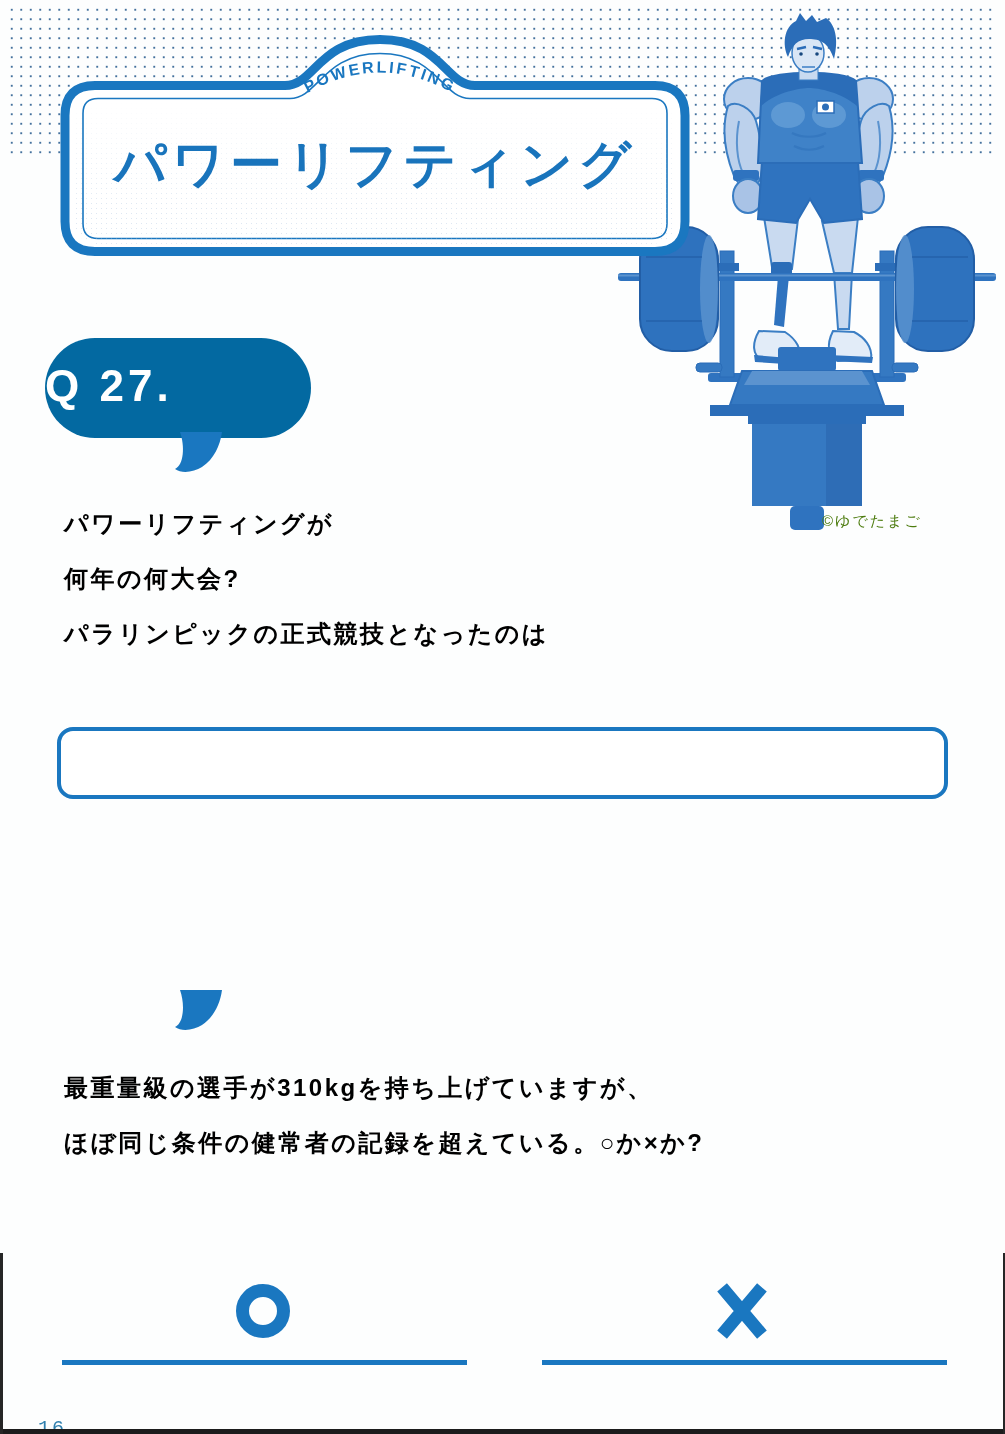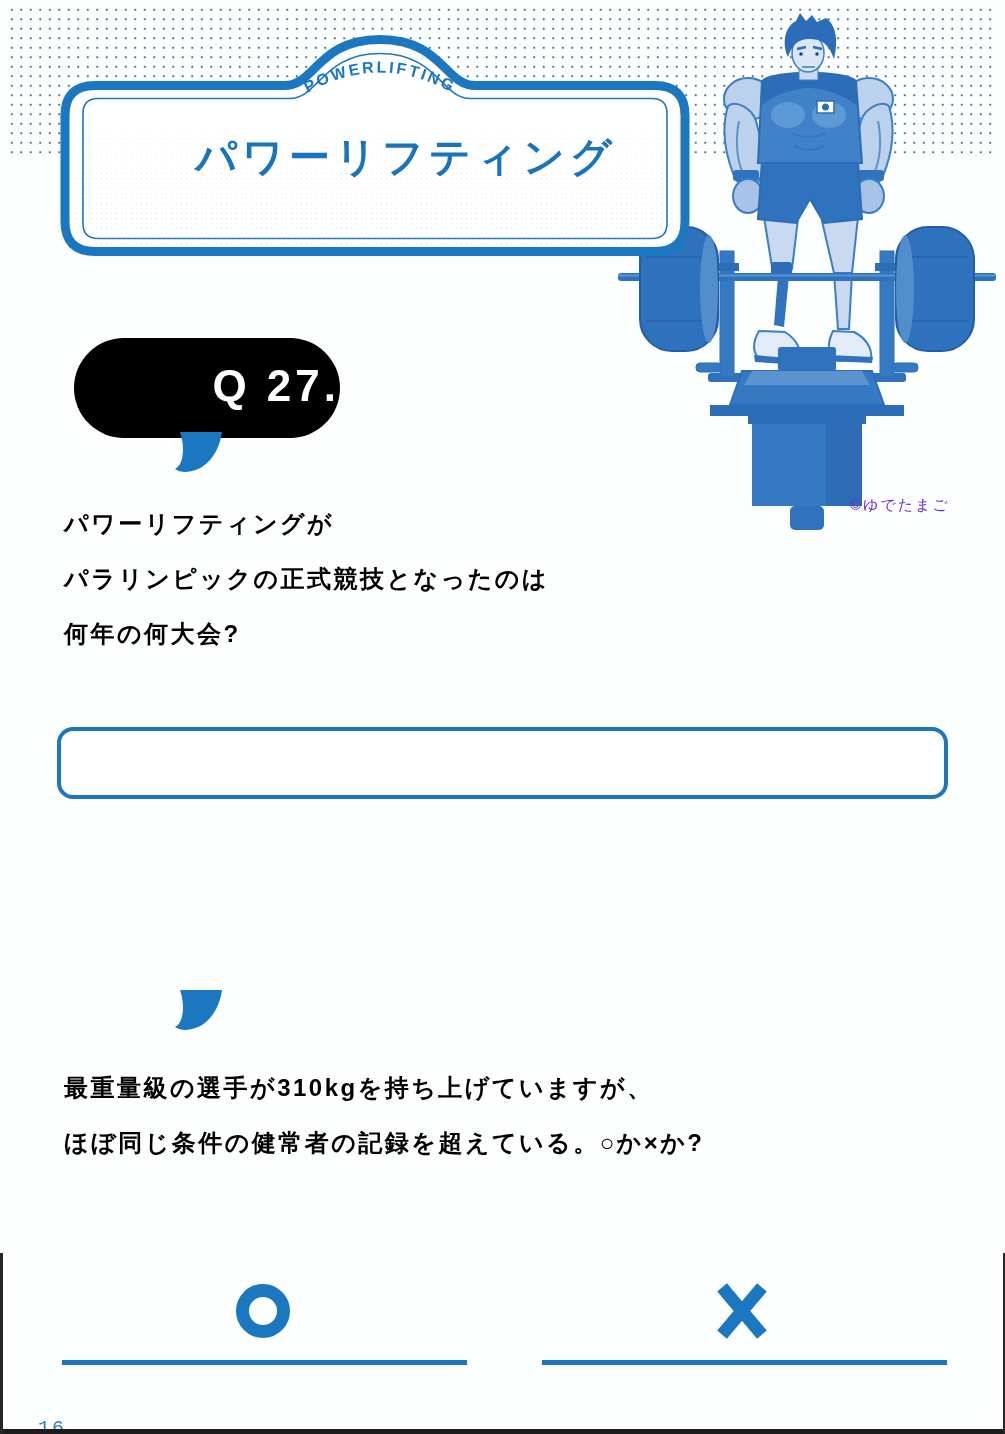"パワーリフティング" .badge-title { font-size: 41px -> 52px; padding-left: 31px -> none }
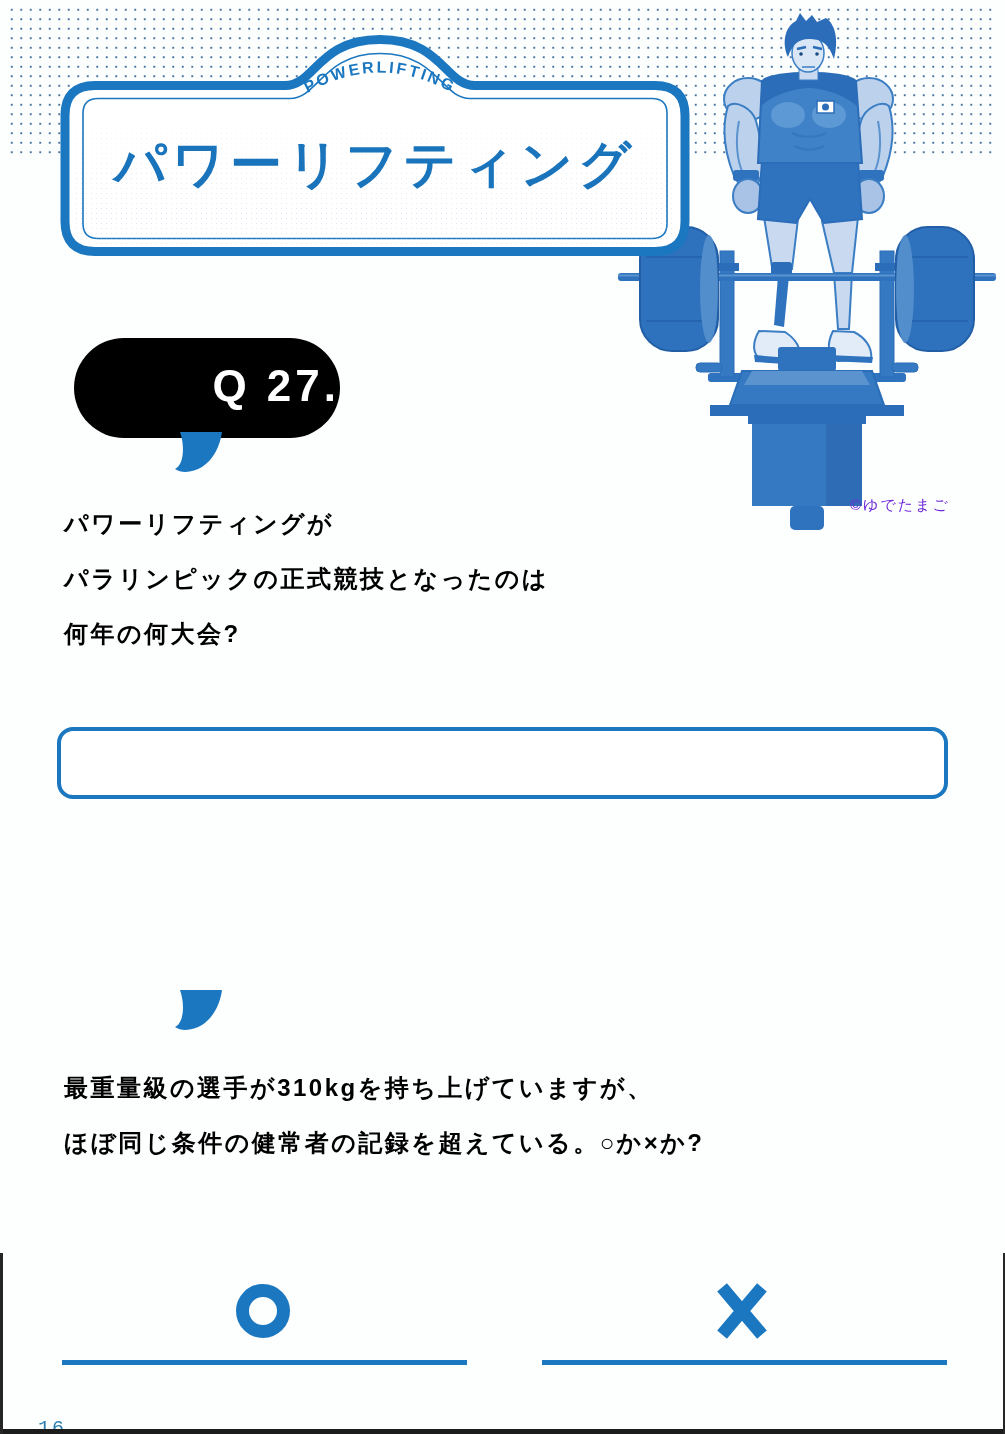"Q 27." .q-bubble { background: #000000 -> #0369a1; justify-content: flex-end -> flex-start; left: 74px -> 45px }
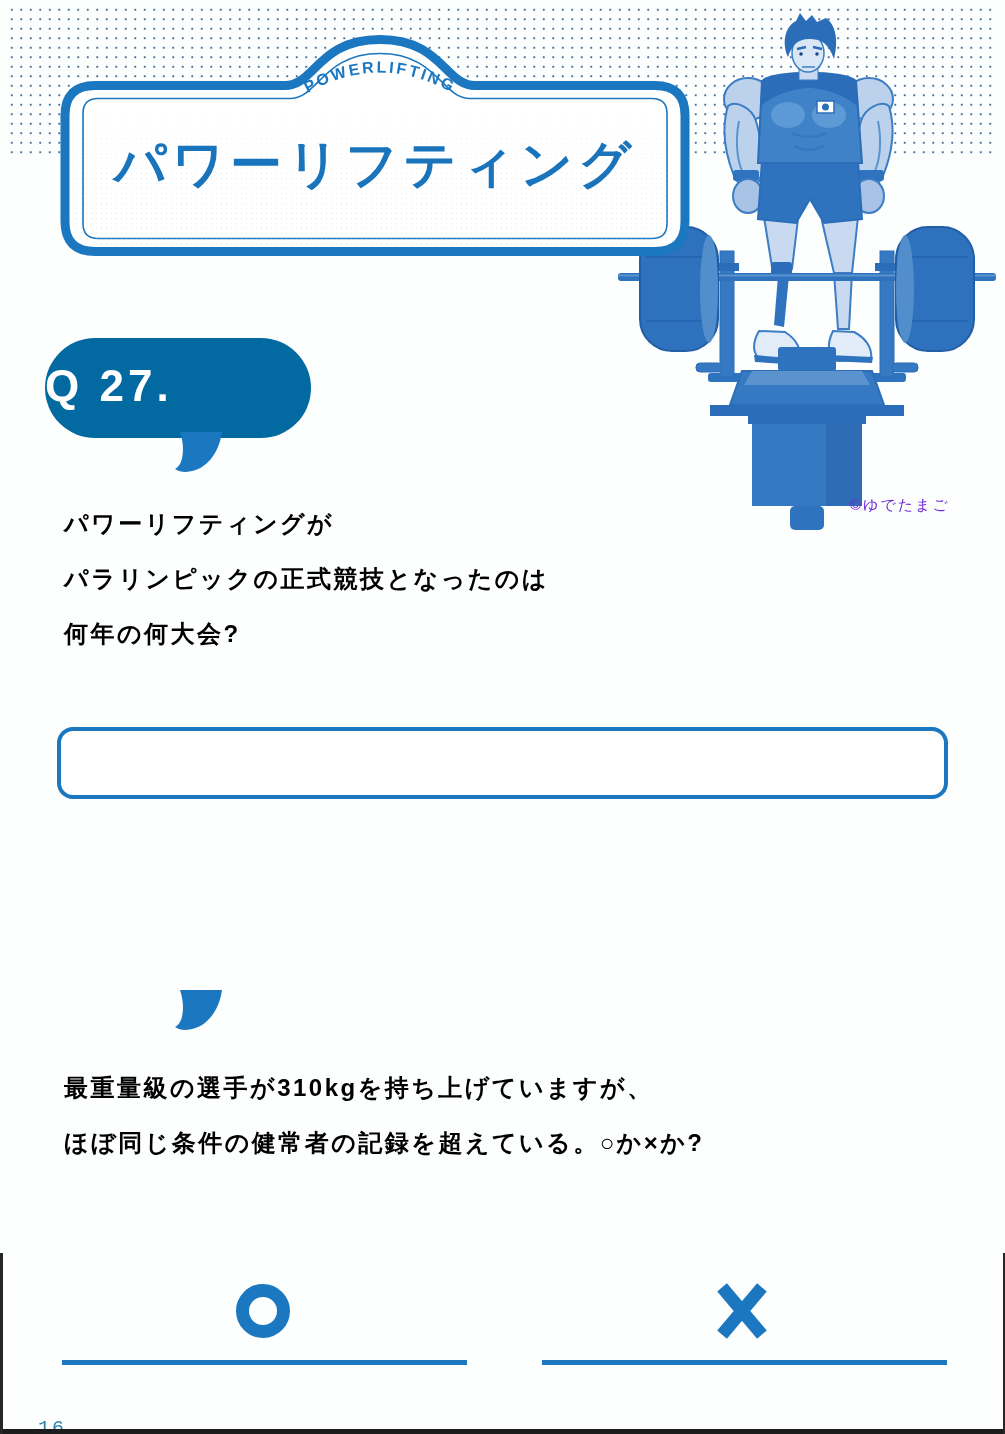"©ゆでたまご" .credit { color: #6d28d9 -> #4d7c0f; margin-left: 28px -> none; top: 496px -> 512px }
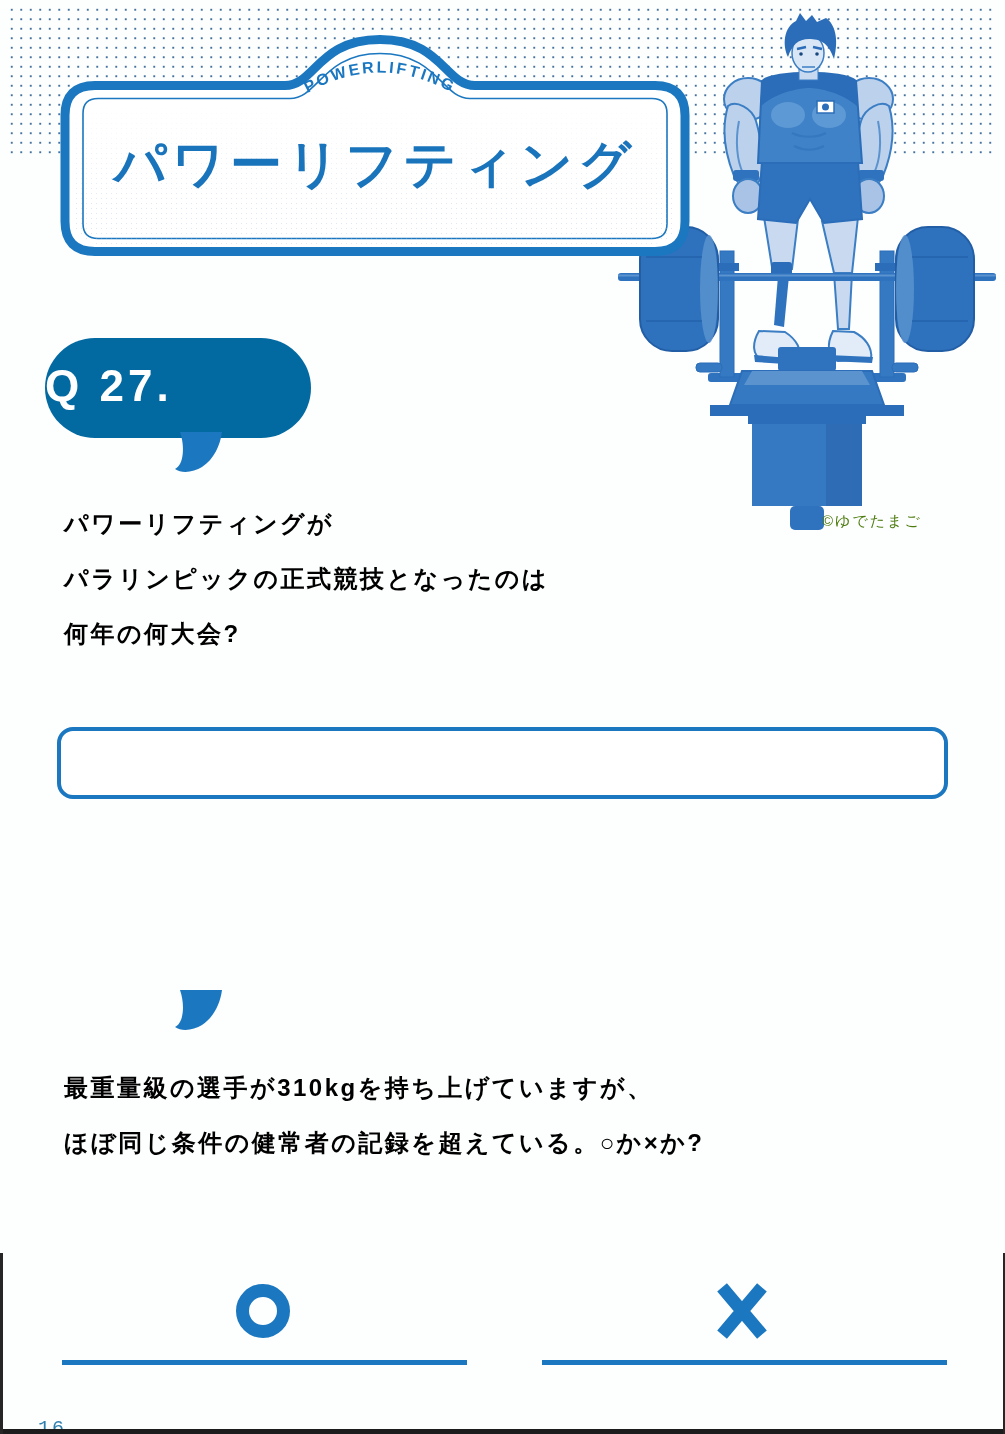"パラリンピックの正式競技となったのは" div.q-line { order: before "何年の何大会?" -> after "何年の何大会?" }
